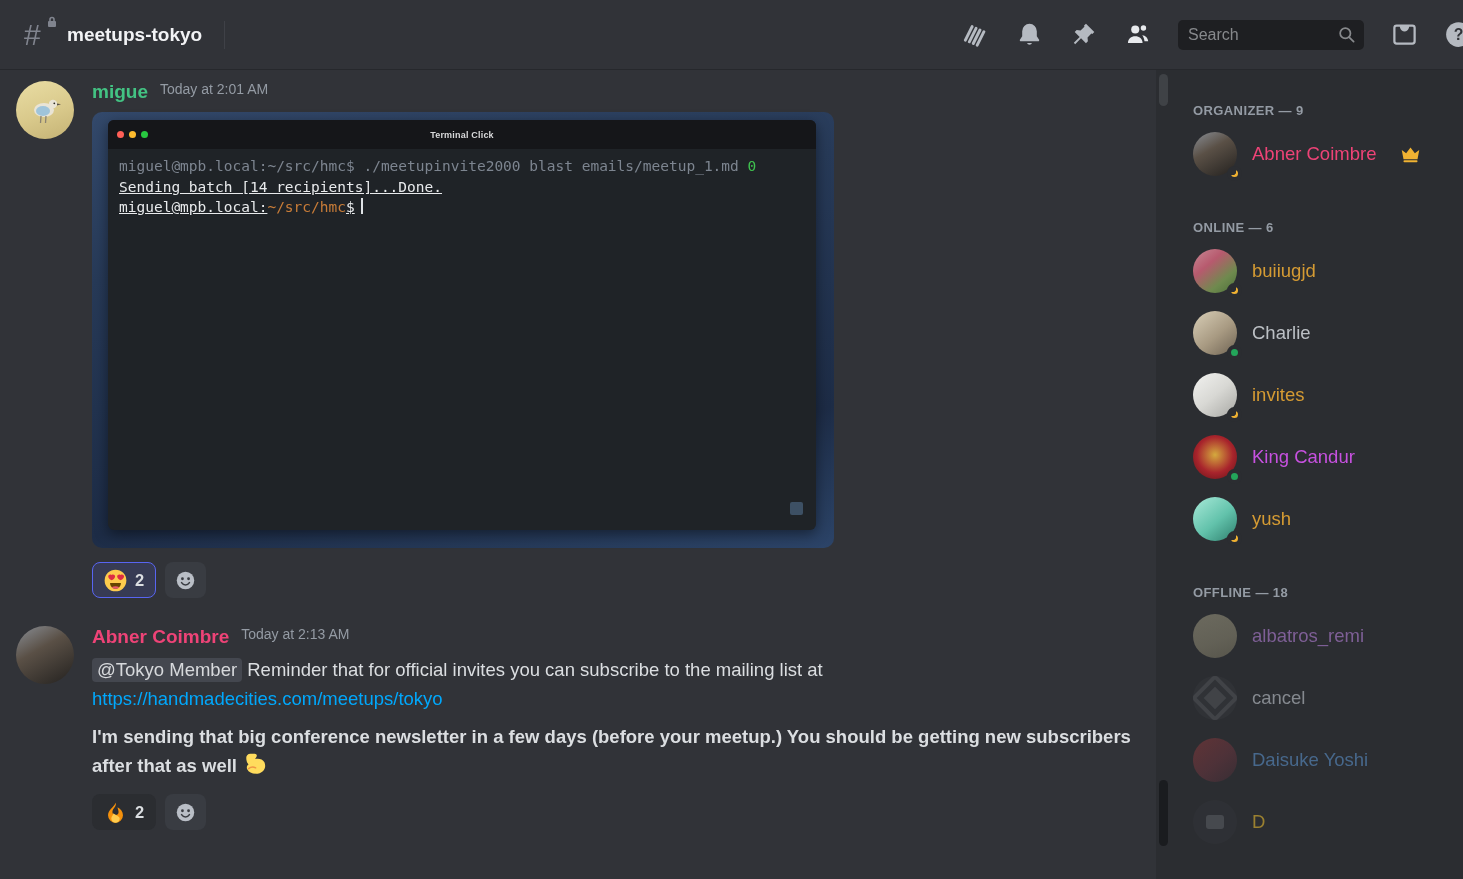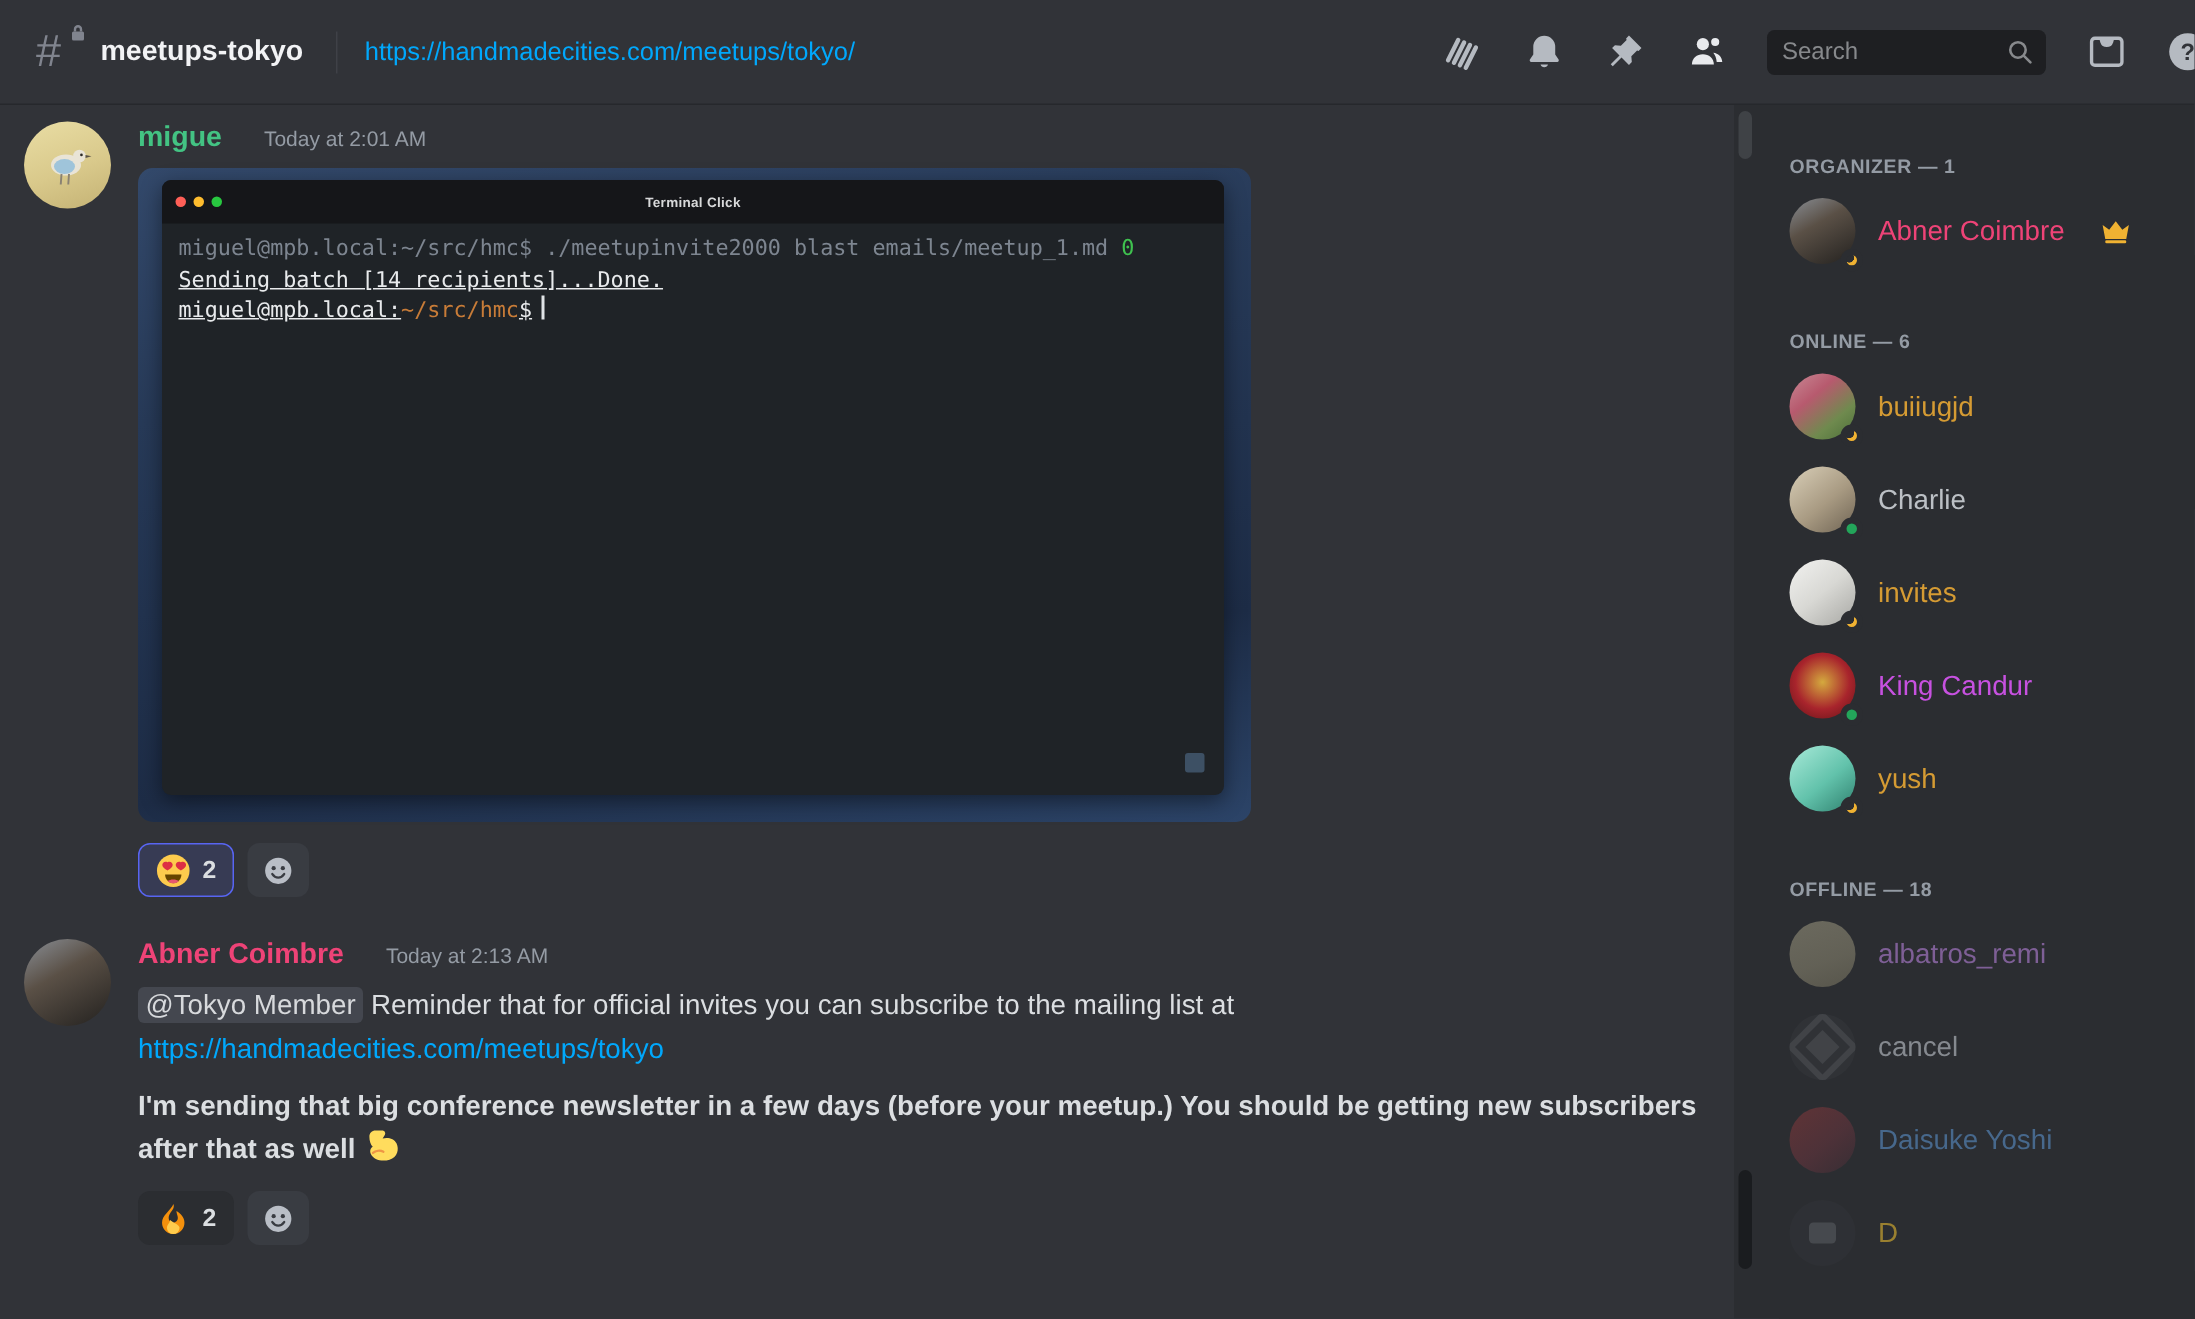"https://handmadecities.com/meetups/tokyo/" a.channel-topic { html: <a>https://handmadecities.com/meetups/tokyo/</a> -> none }
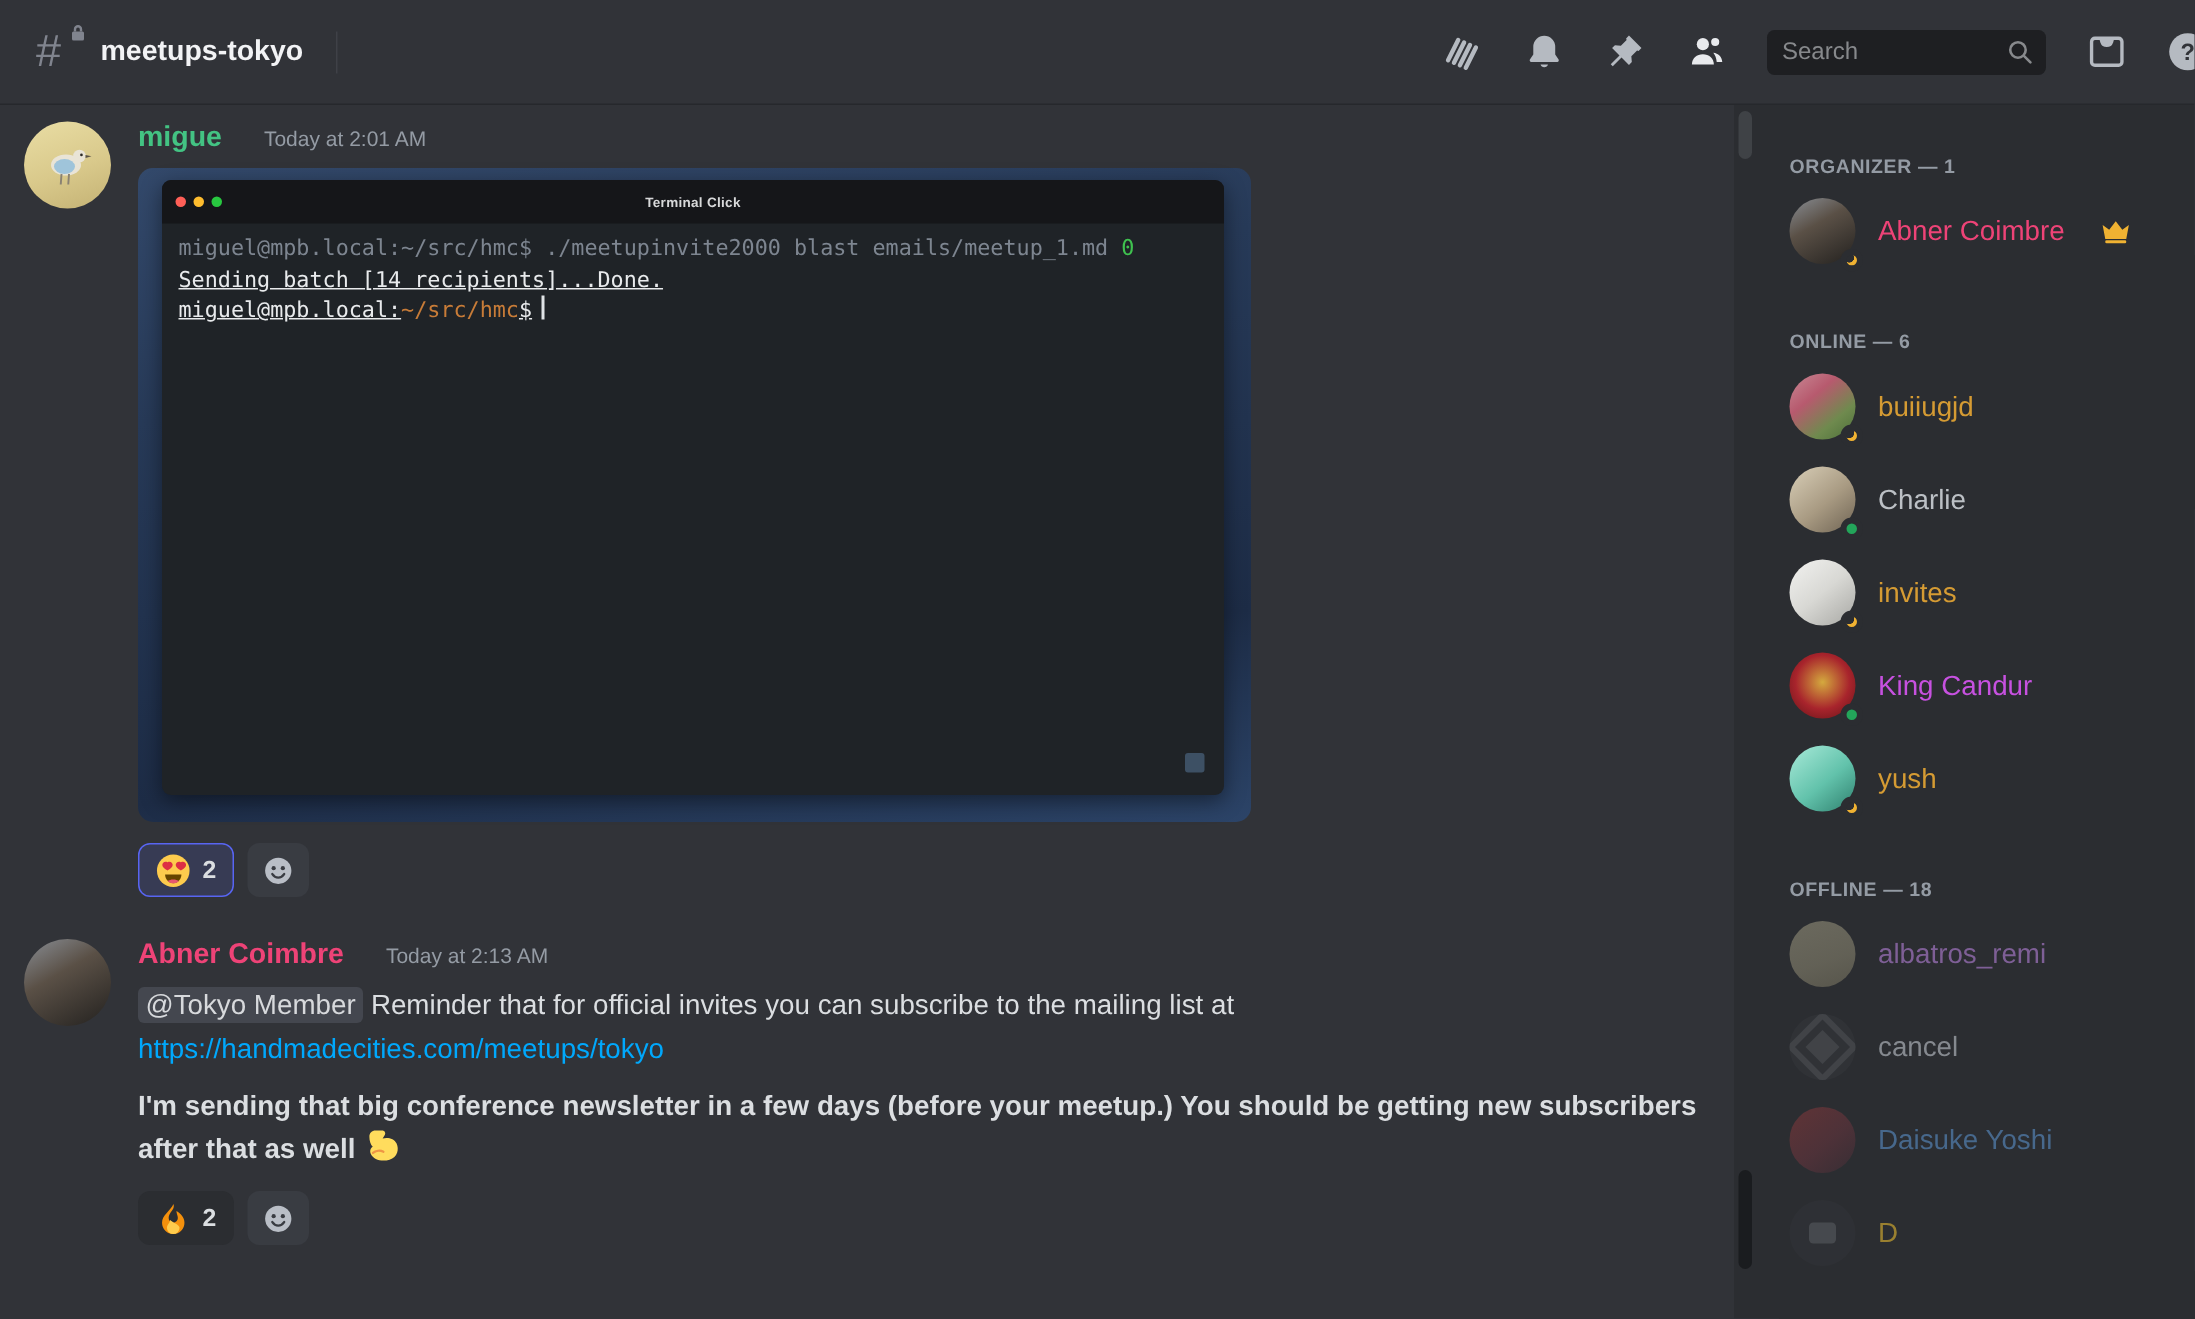"migue" .msg-header { align-items: center -> flex-start; gap: 28px -> 12px }
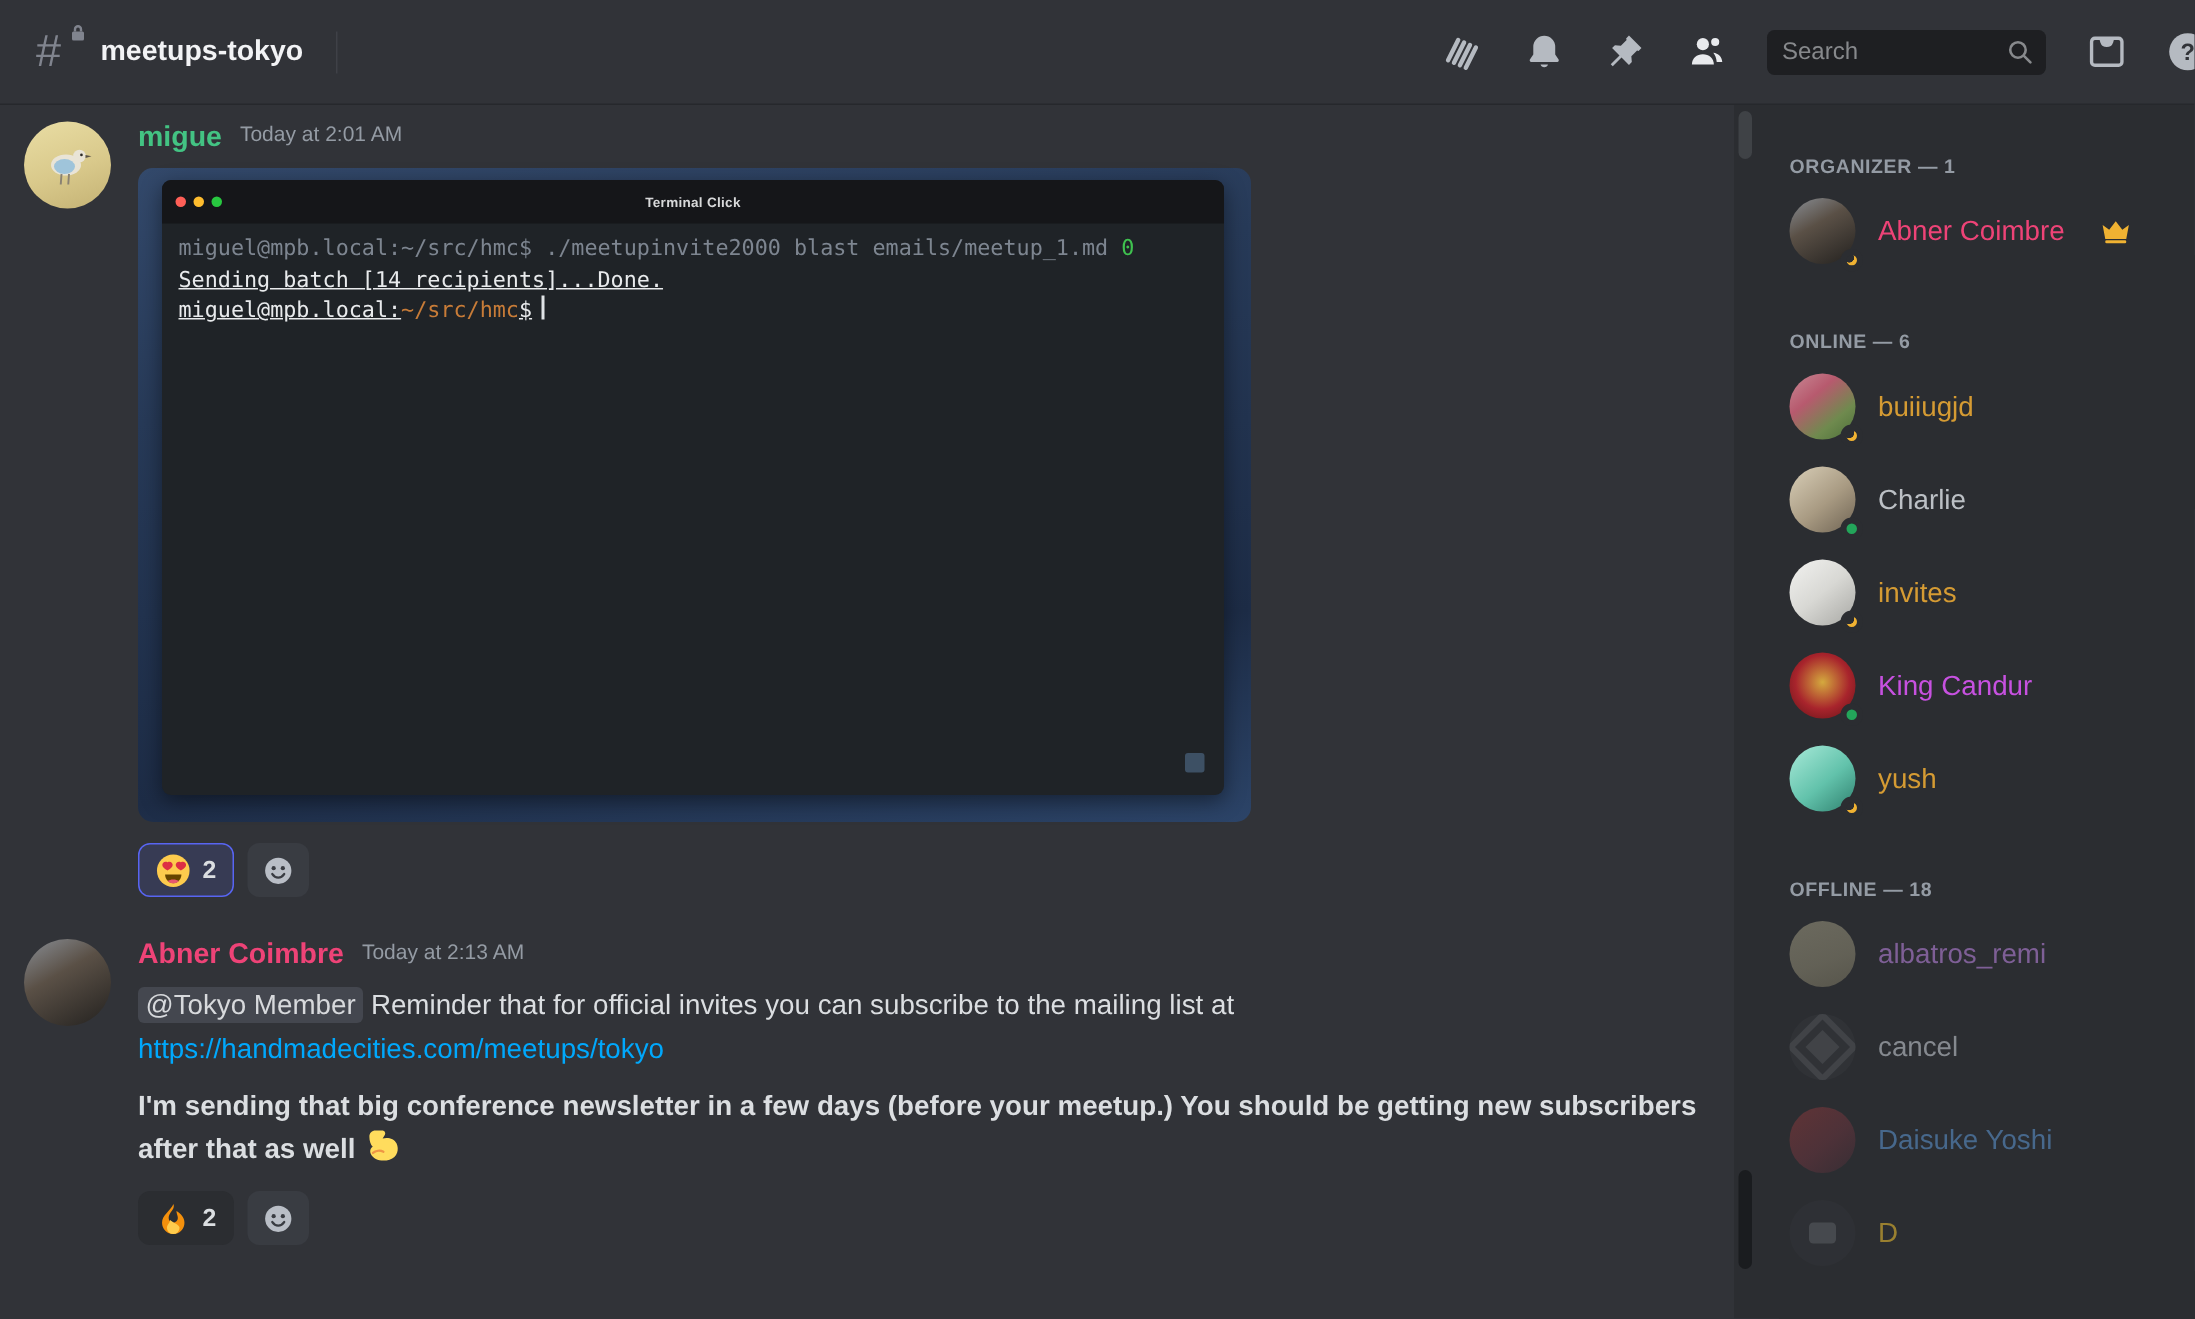"ORGANIZER — 1" div.m-section-label { text: 1 -> 9 }
